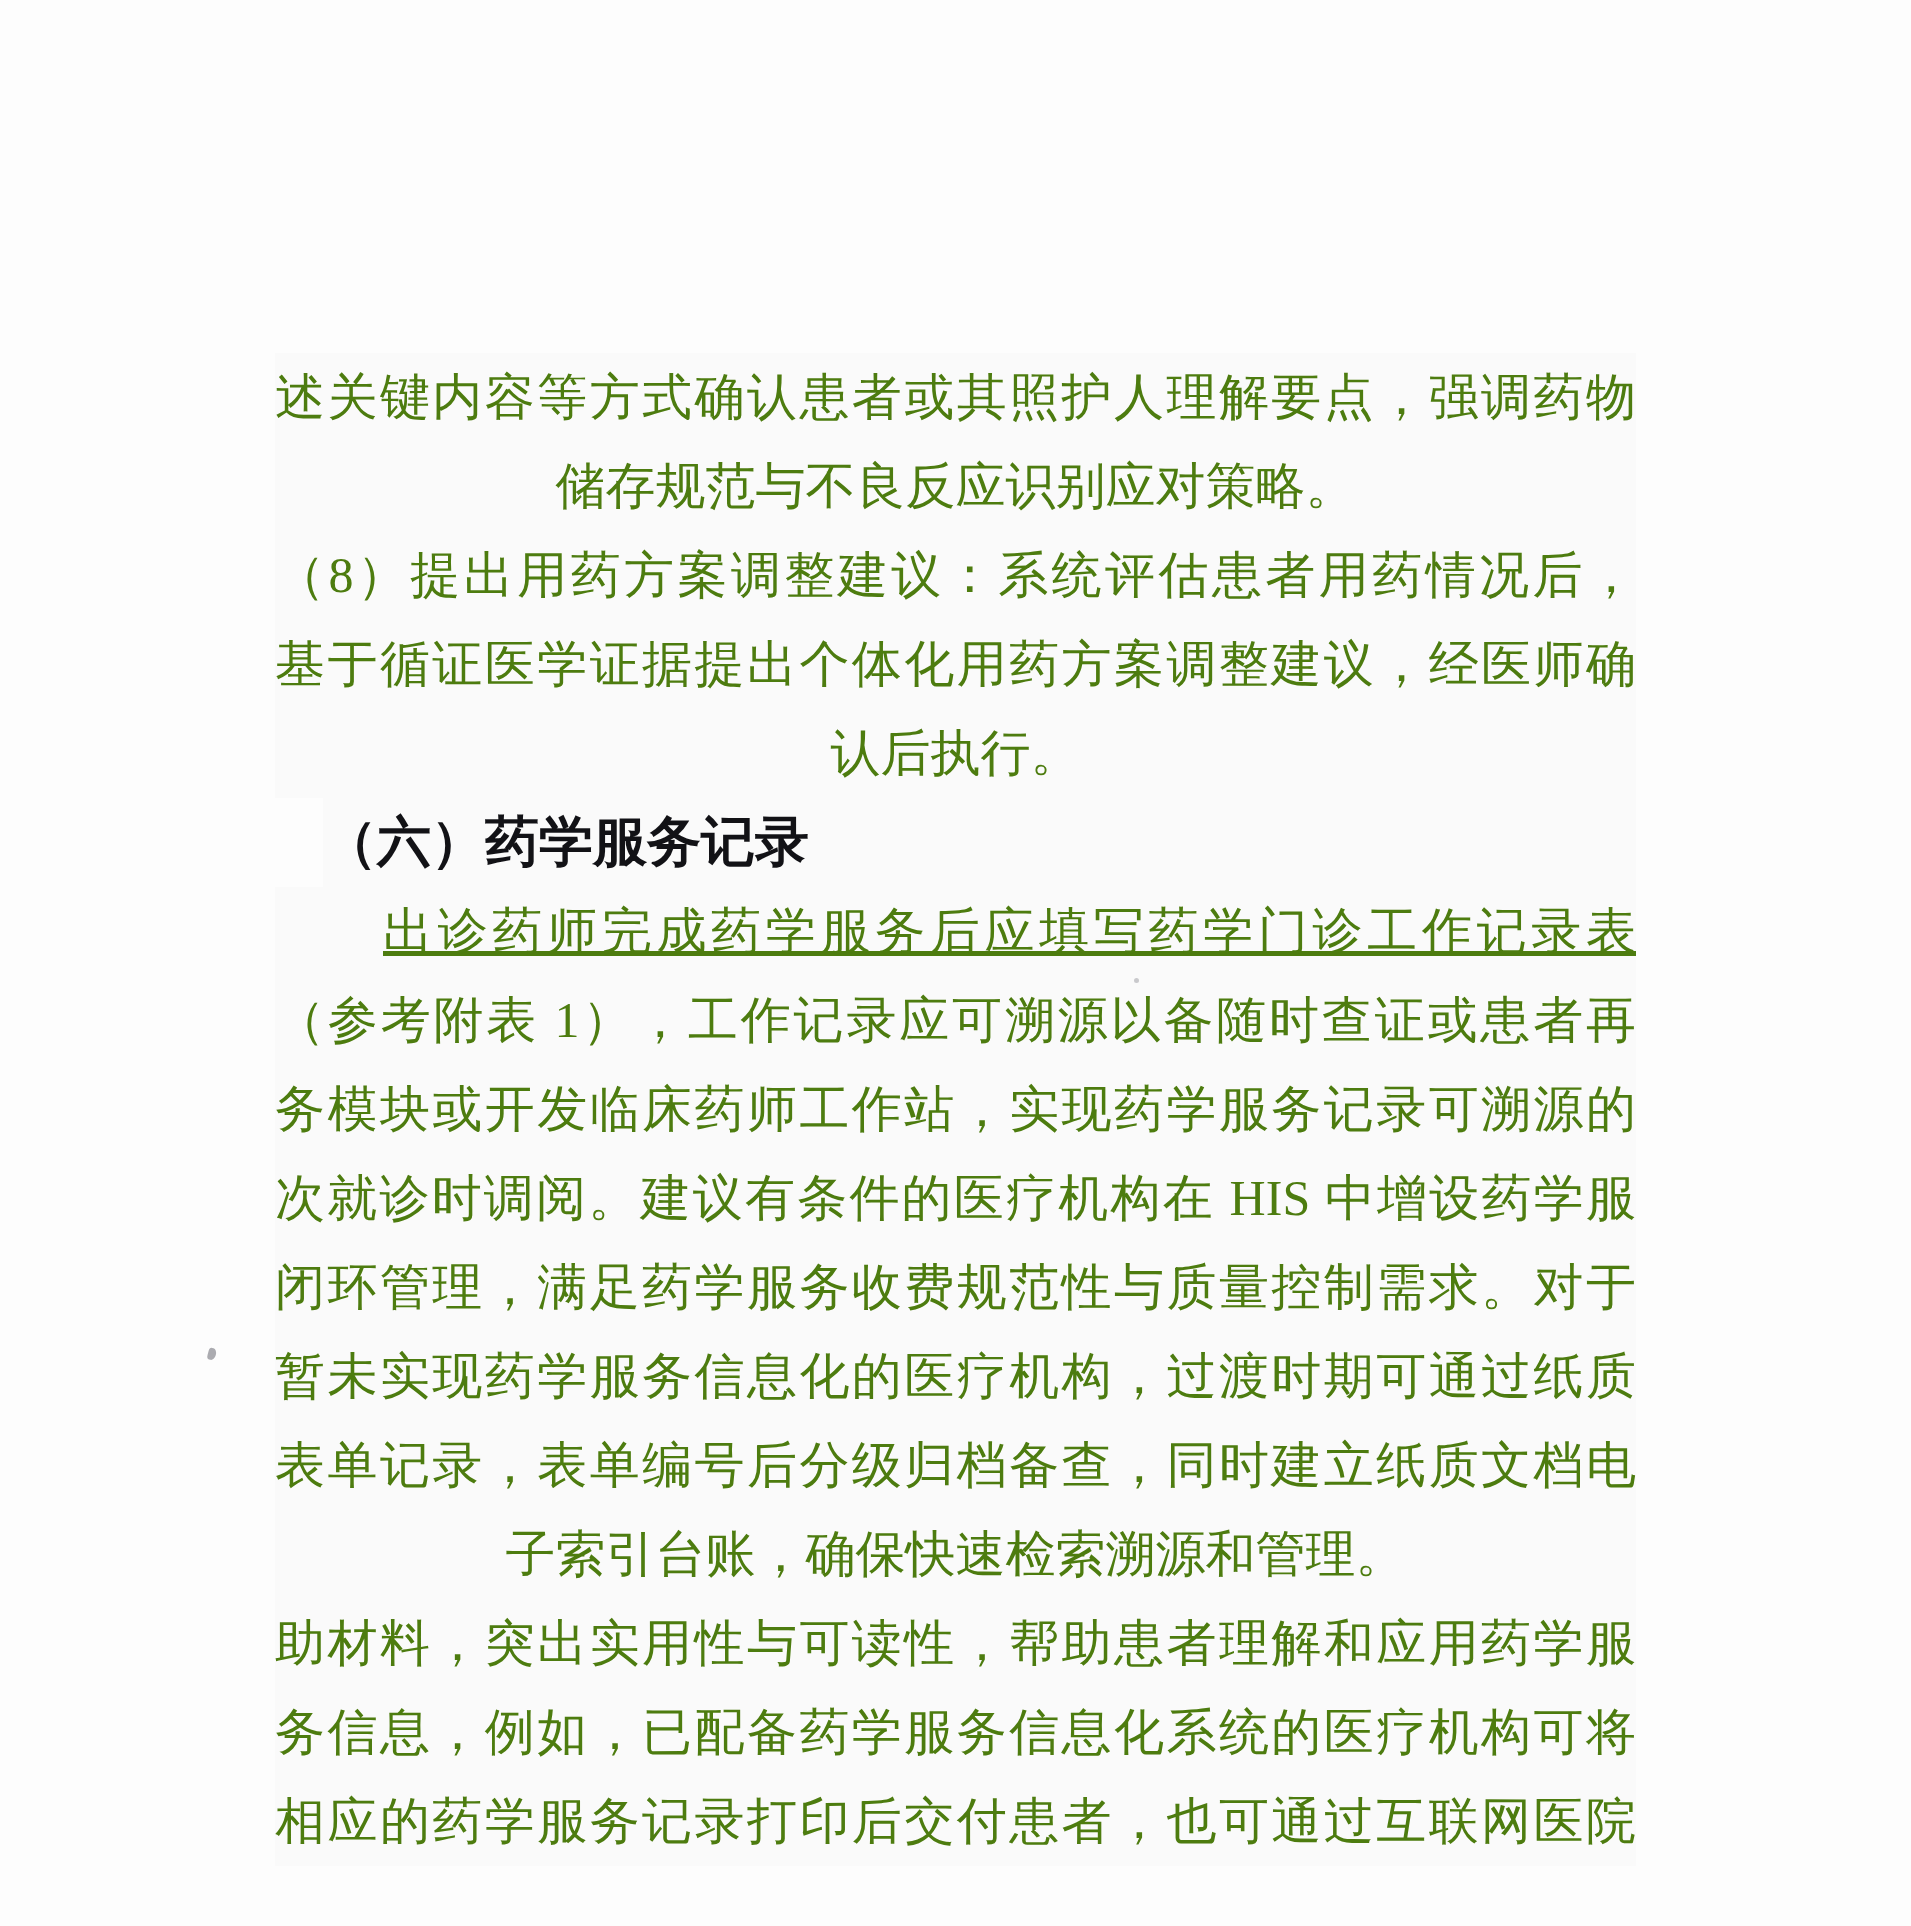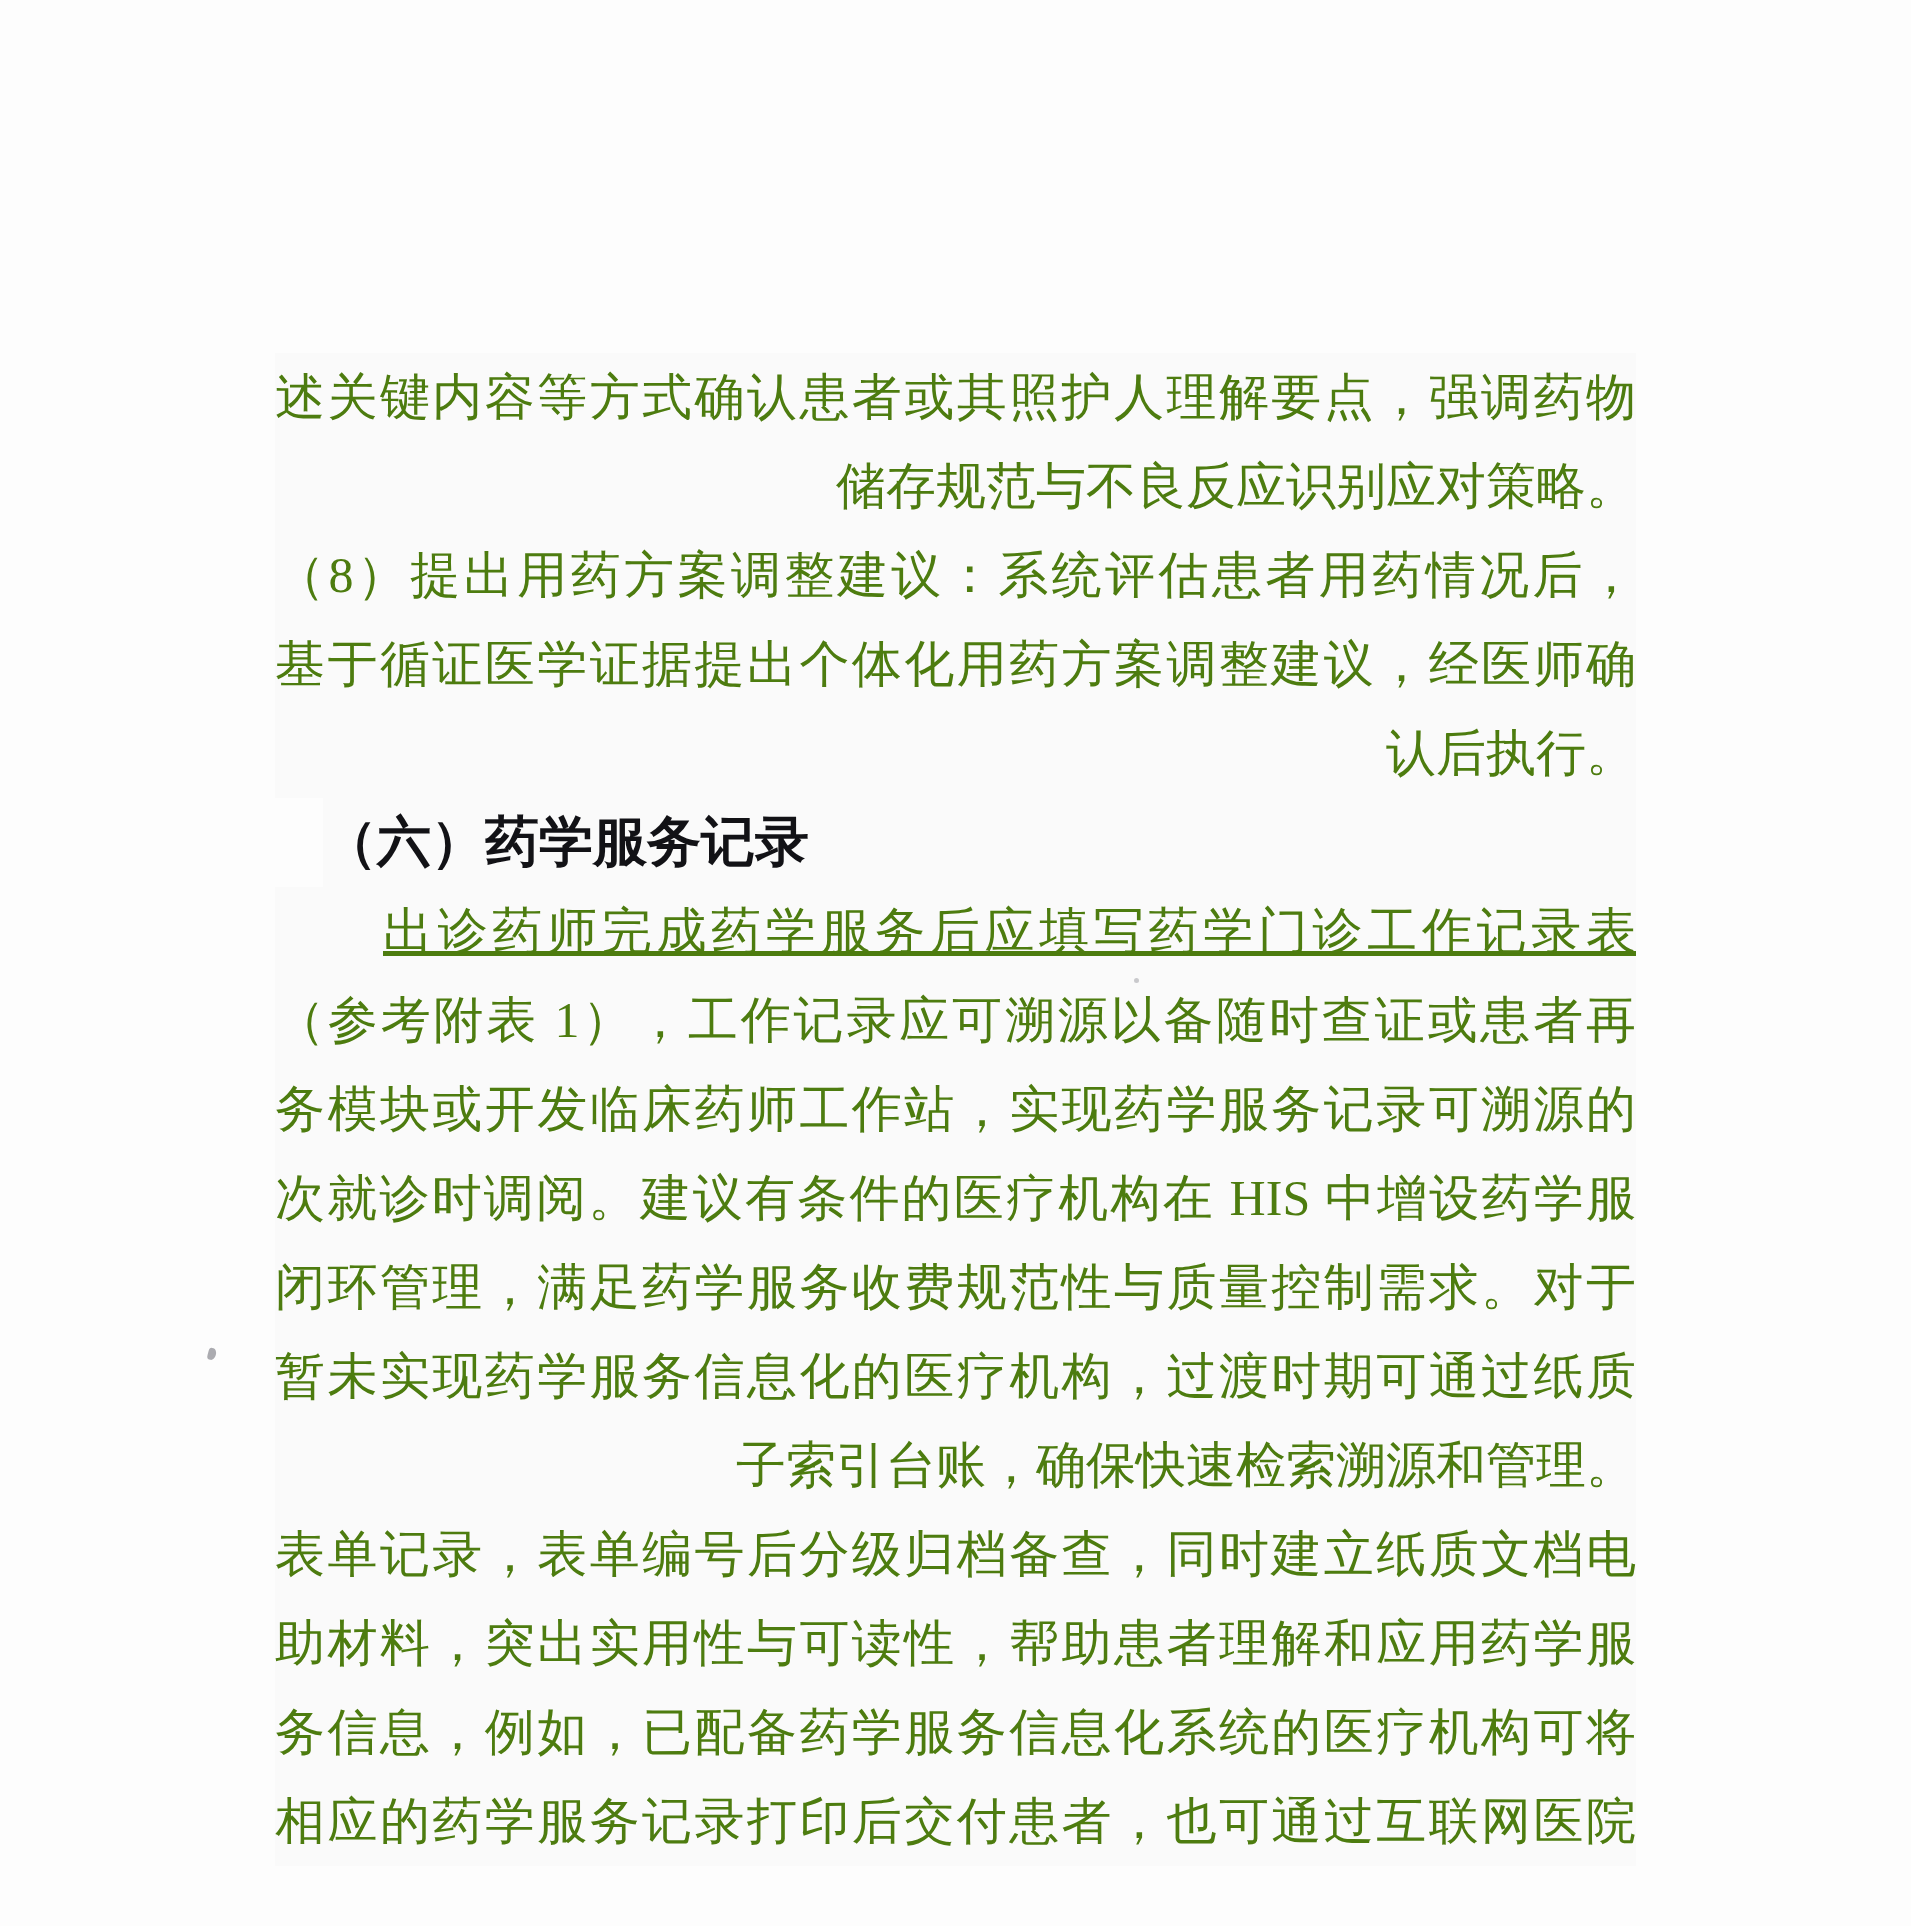"储存规范与不良反应识别应对策略。" .end { text-align: right -> center }
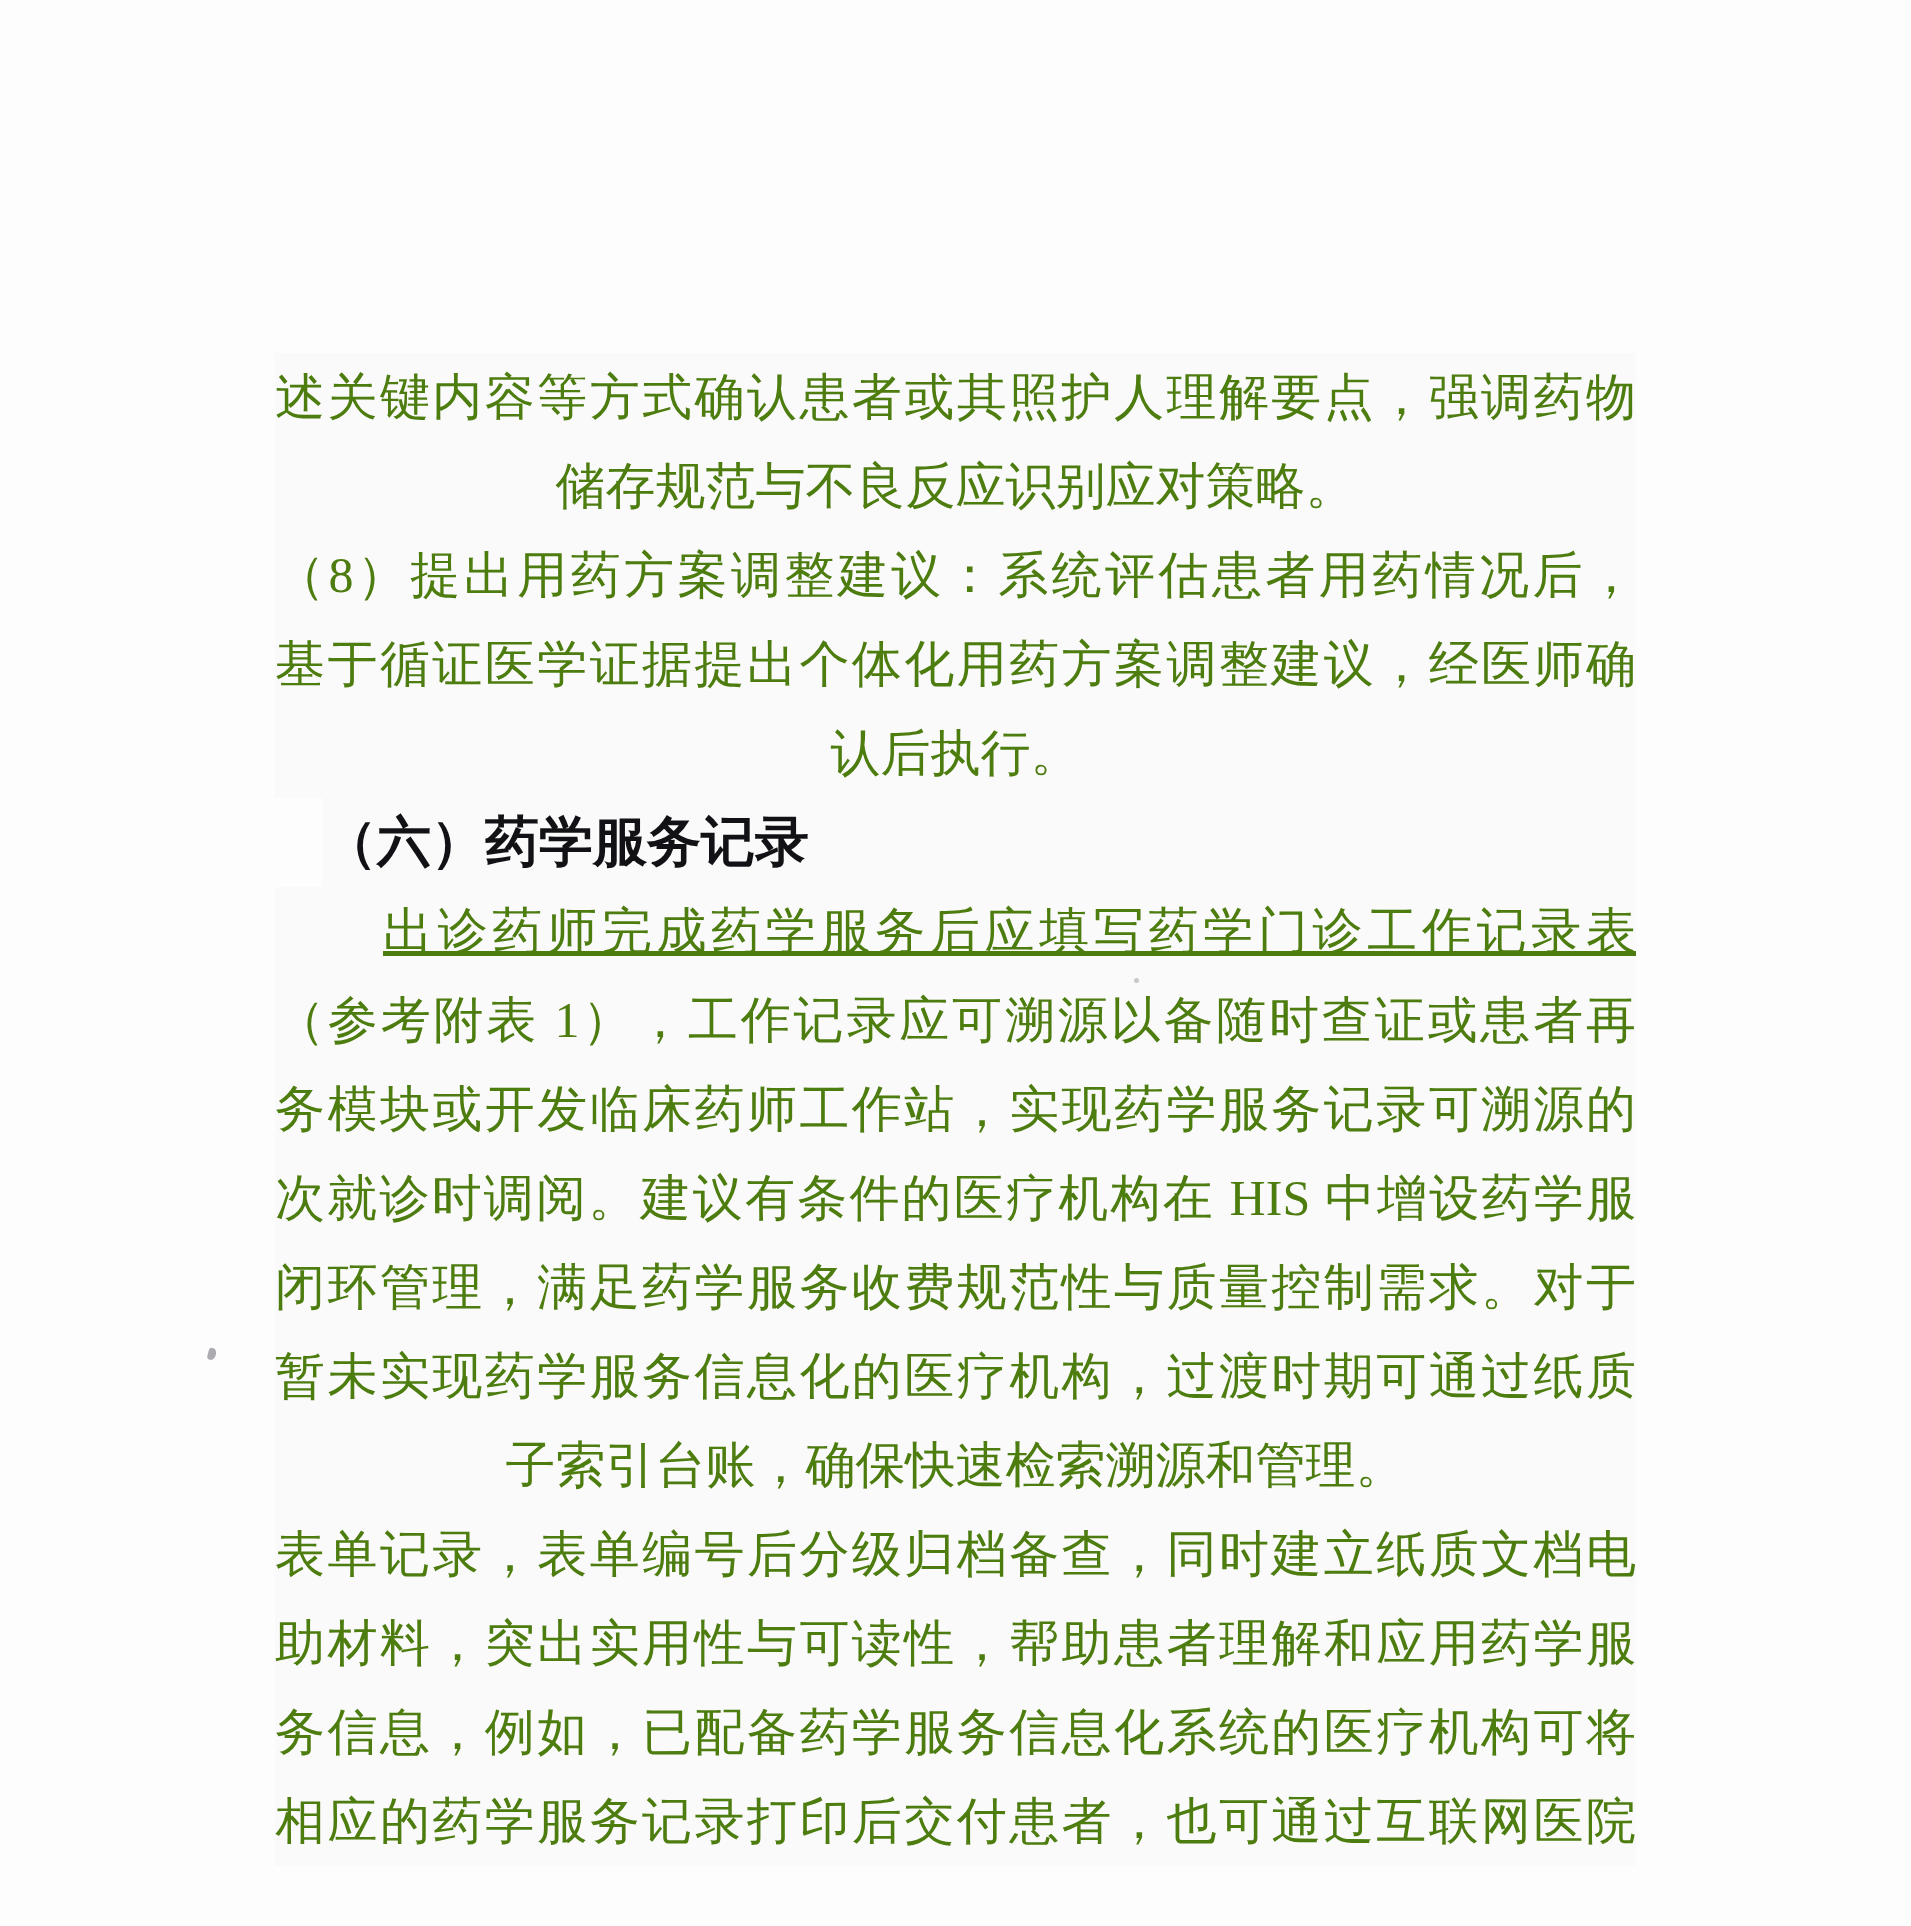"子索引台账，确保快速检索溯源和管理。" div.line { order: before "表单记录，表单编号后分级归档备查，同时建立纸质文档电" -> after "表单记录，表单编号后分级归档备查，同时建立纸质文档电" }
